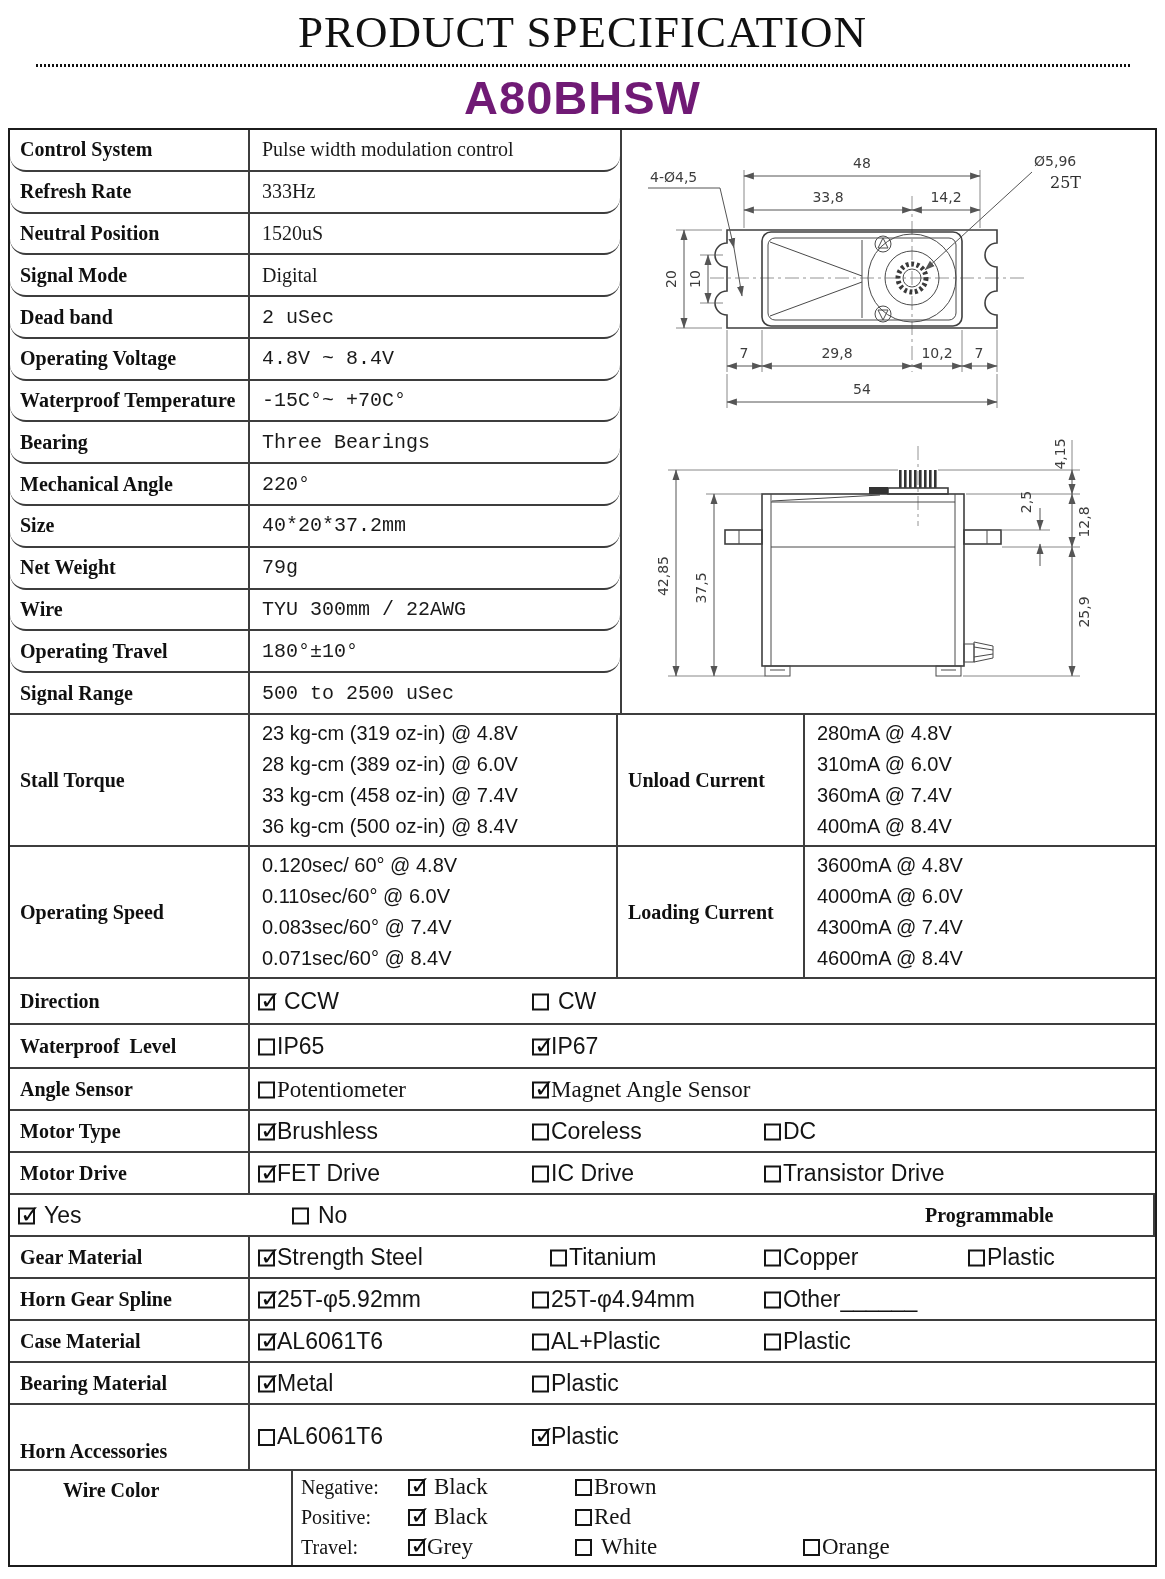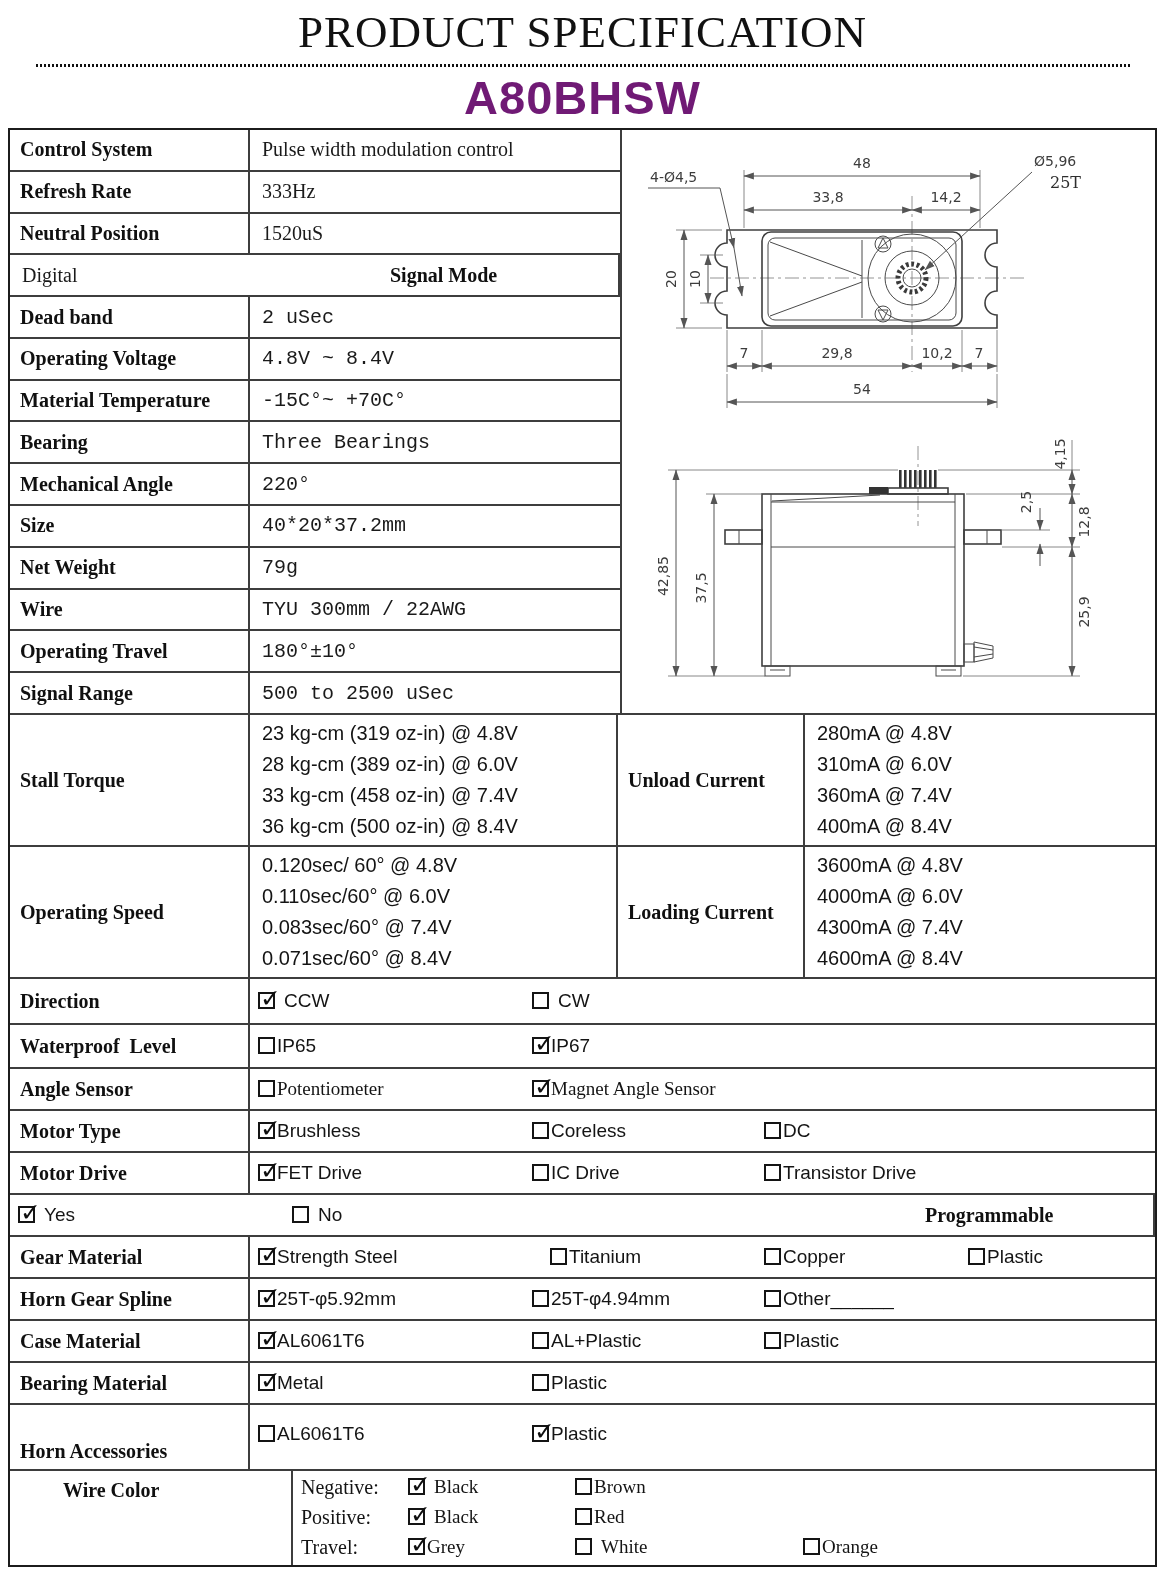"Control System" .spec-row { border-radius: none -> 16px }
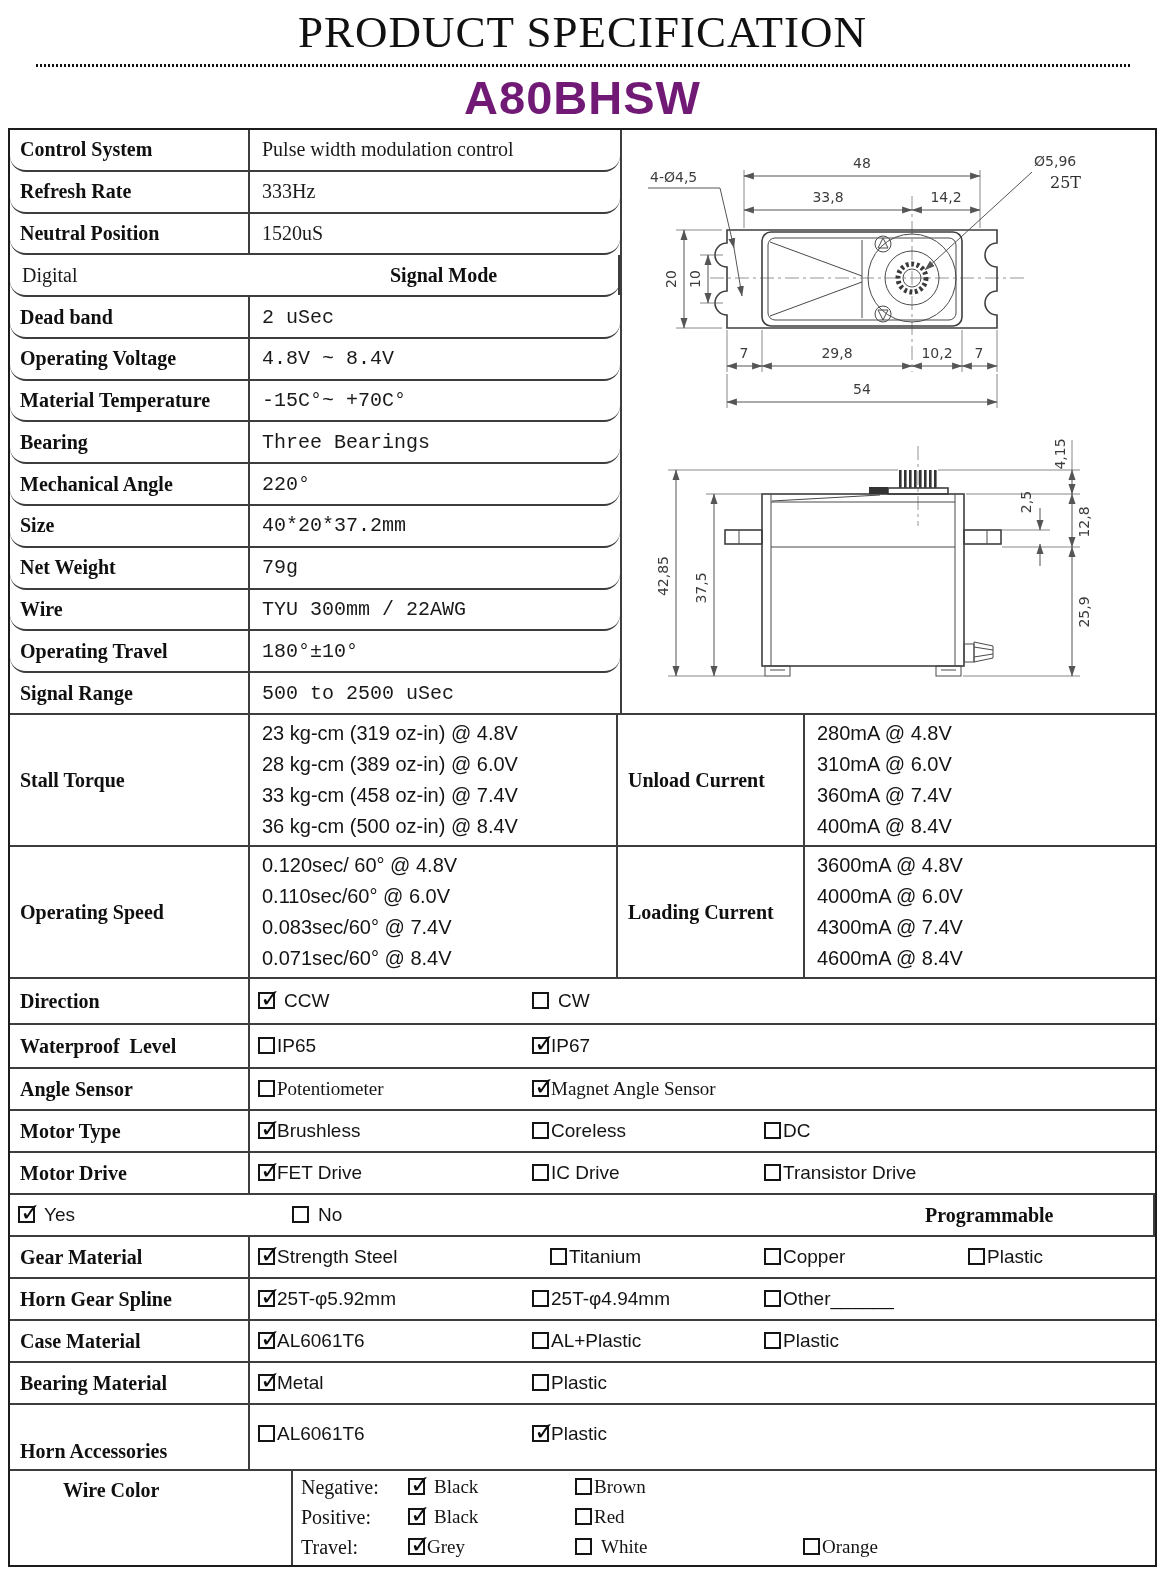"Digital" div.cell { order: before "Signal Mode" -> after "Signal Mode" }
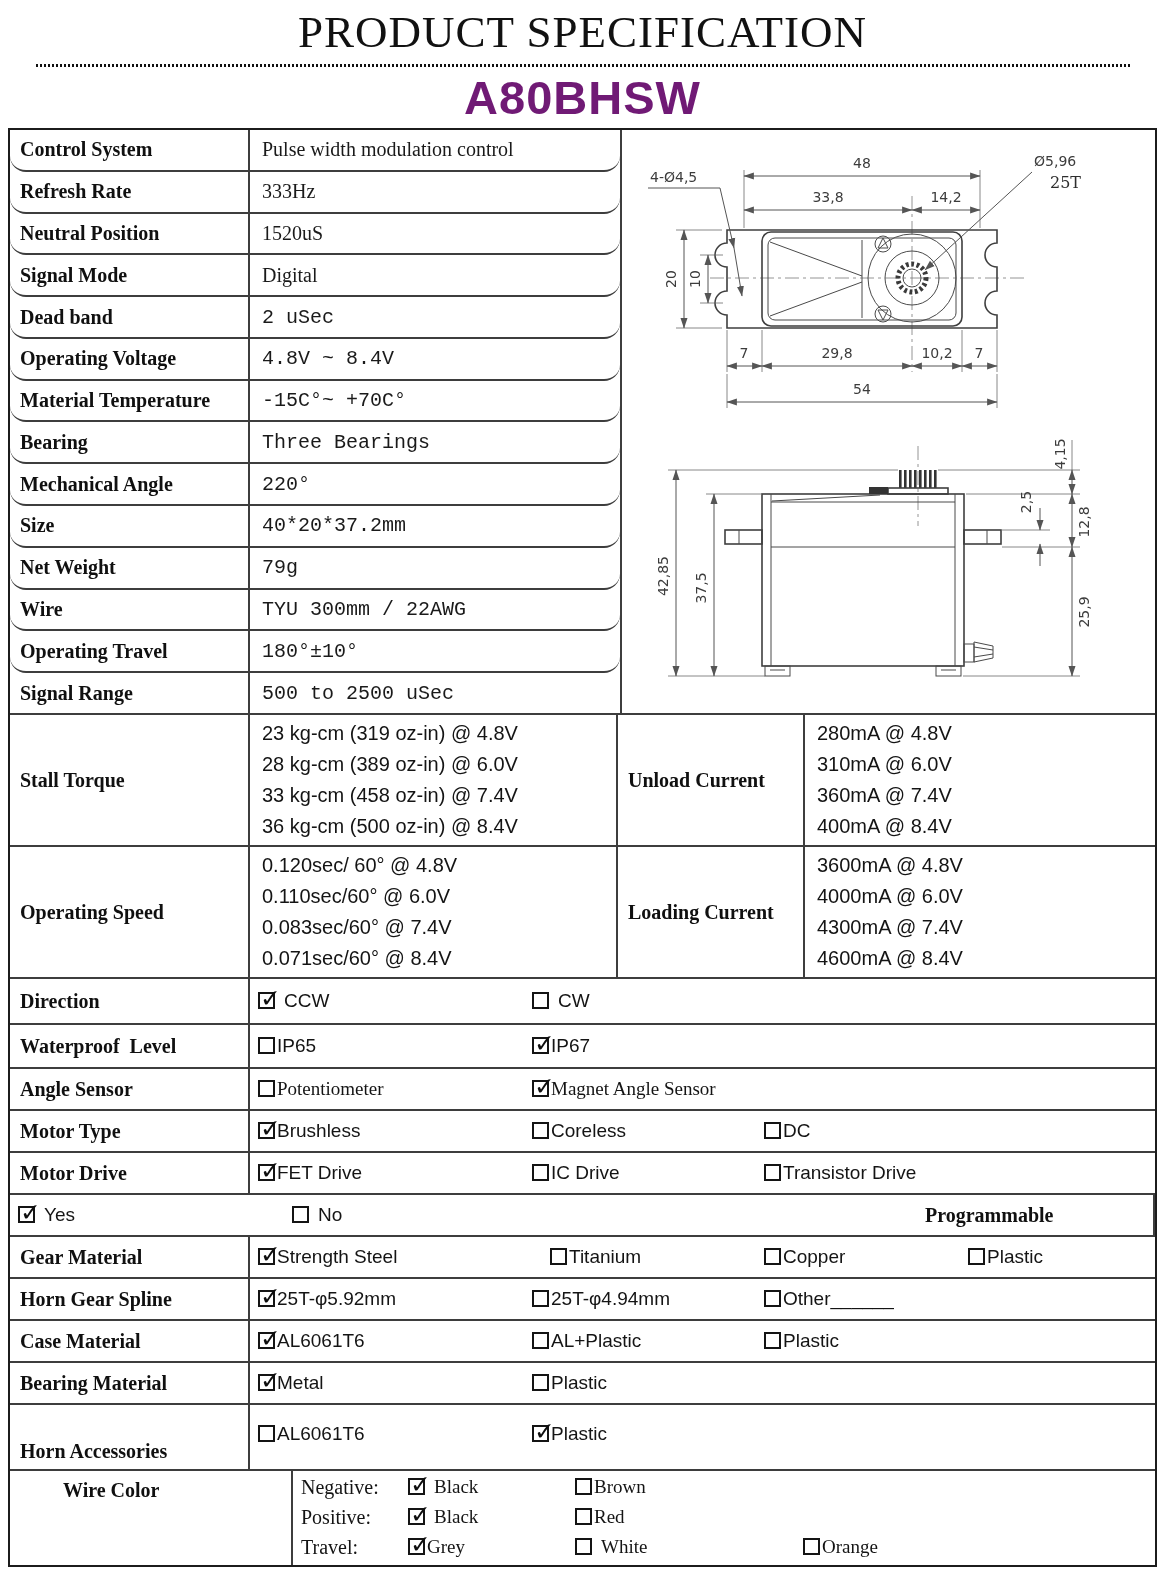"Material Temperature" div.cell { text: Material -> Waterproof }
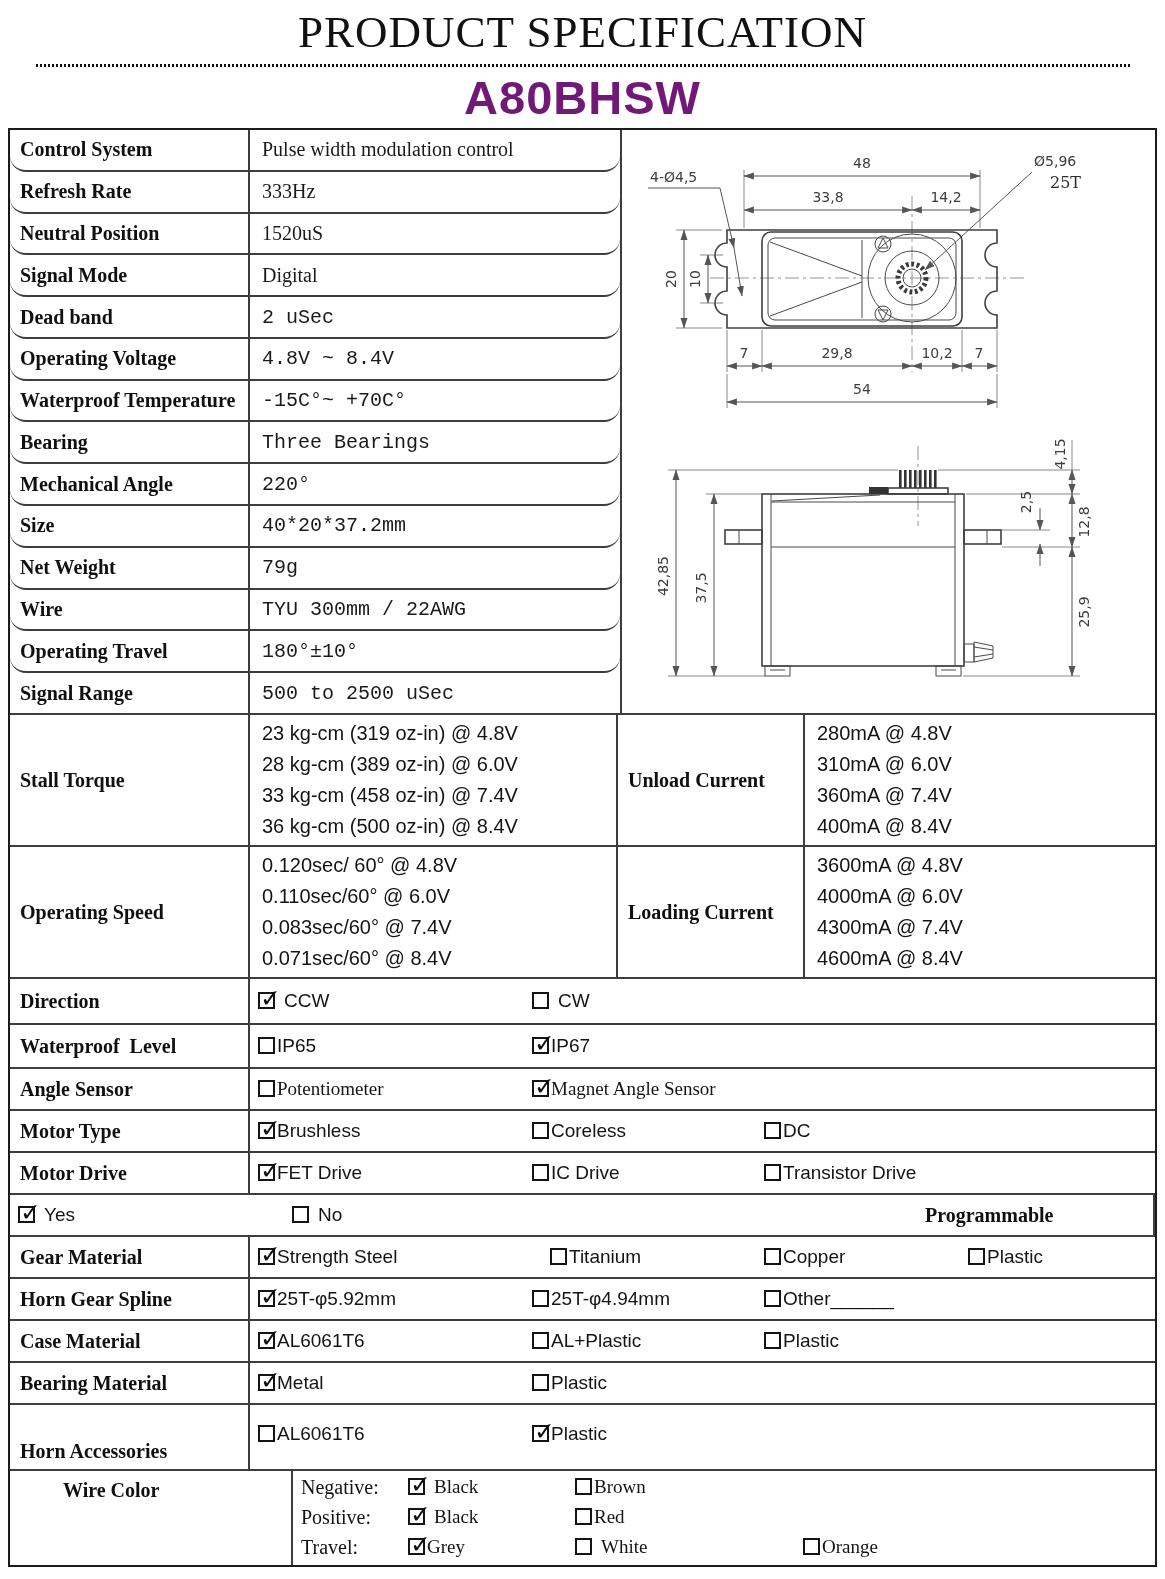"CCW" .opt { font-size: 19px -> 23px }
